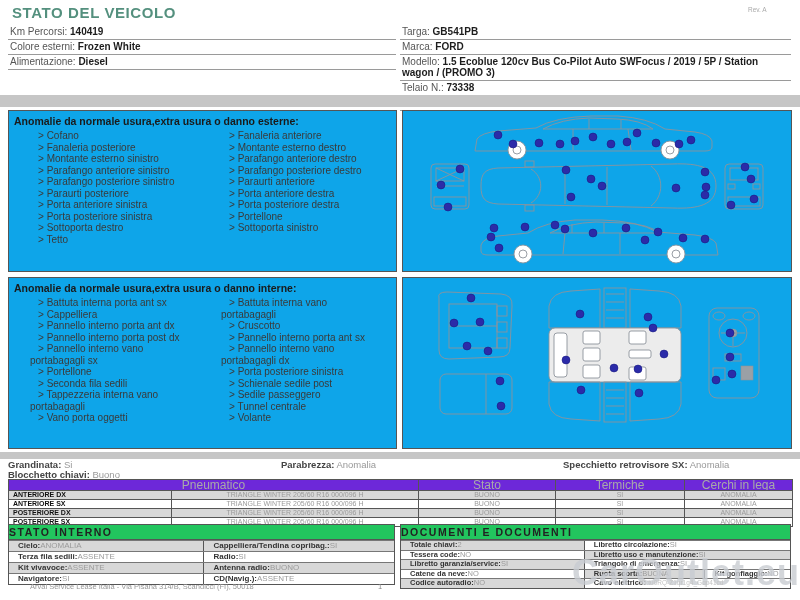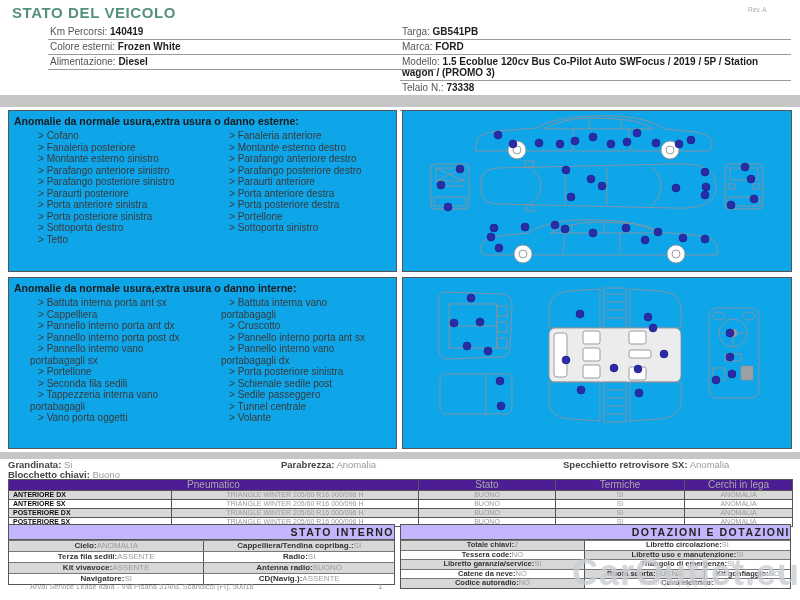"Km Percorsi: 140419" .hdr-left { margin-left: 40px -> none }
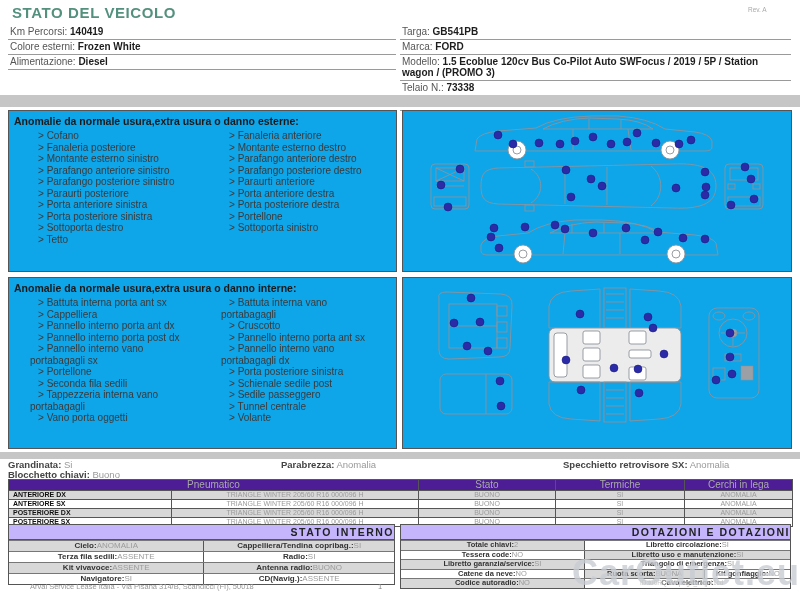"Pneumatico" .tires th,.cerchi th { background: #4c1d95 -> #6d28d9; font-size: 10px -> 12px }
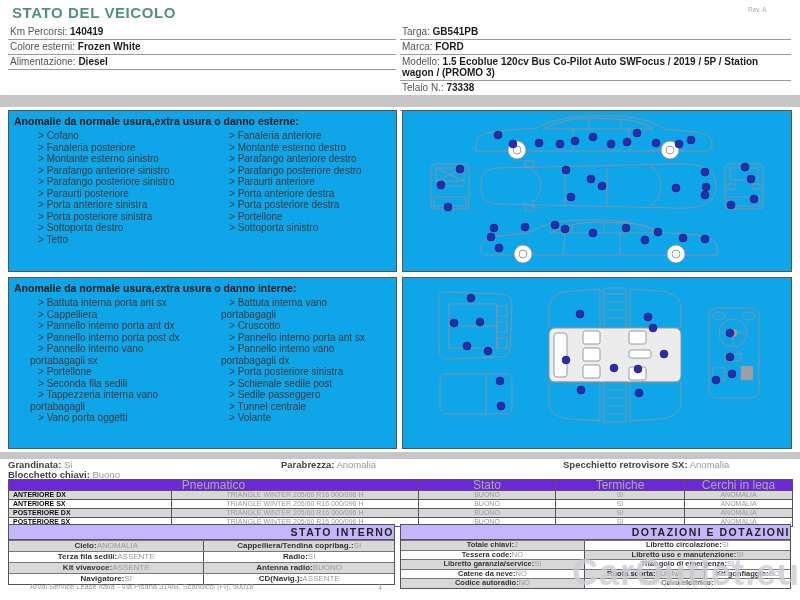"STATO INTERNO" .bt-title { background: #c4b5fd -> #22c55e; text-align: right -> left }
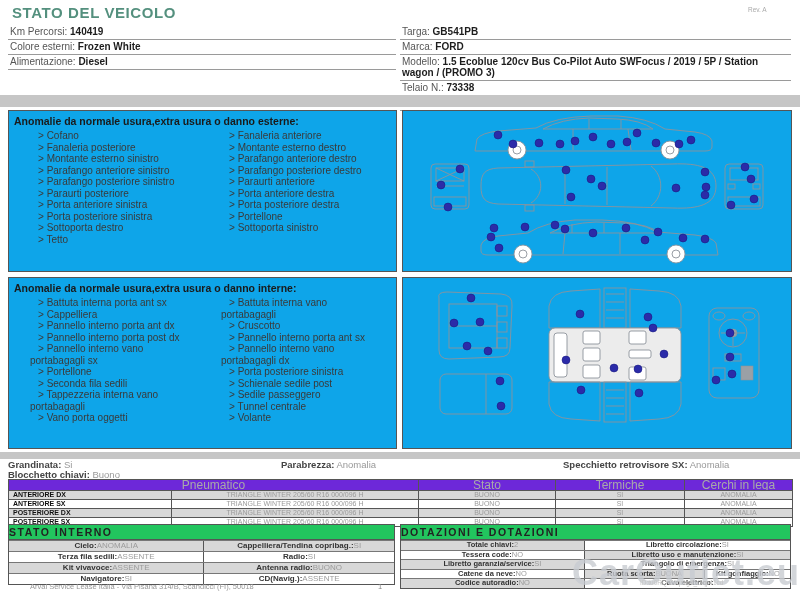"DOTAZIONI E DOTAZIONI" div.bt-title { text: DOTAZIONI E DOTAZIONI -> DOCUMENTI E DOCUMENTI }
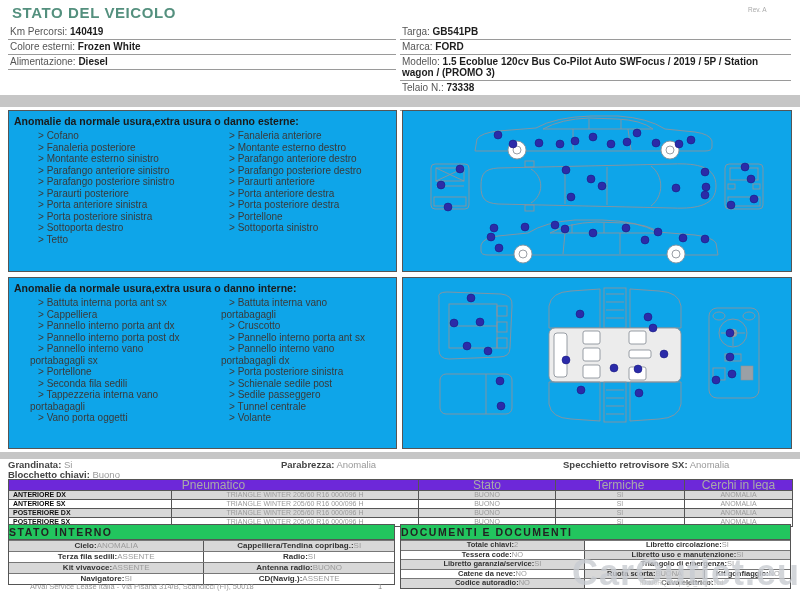"Cielo:" .bt-cell { justify-content: center -> flex-start; padding: 0 16px -> 0 9px }
